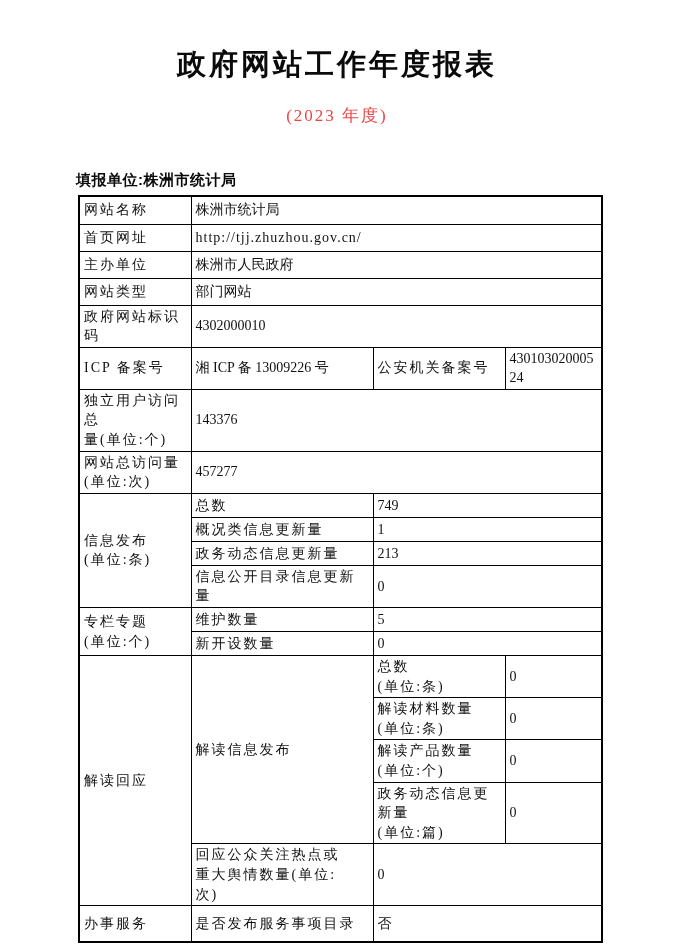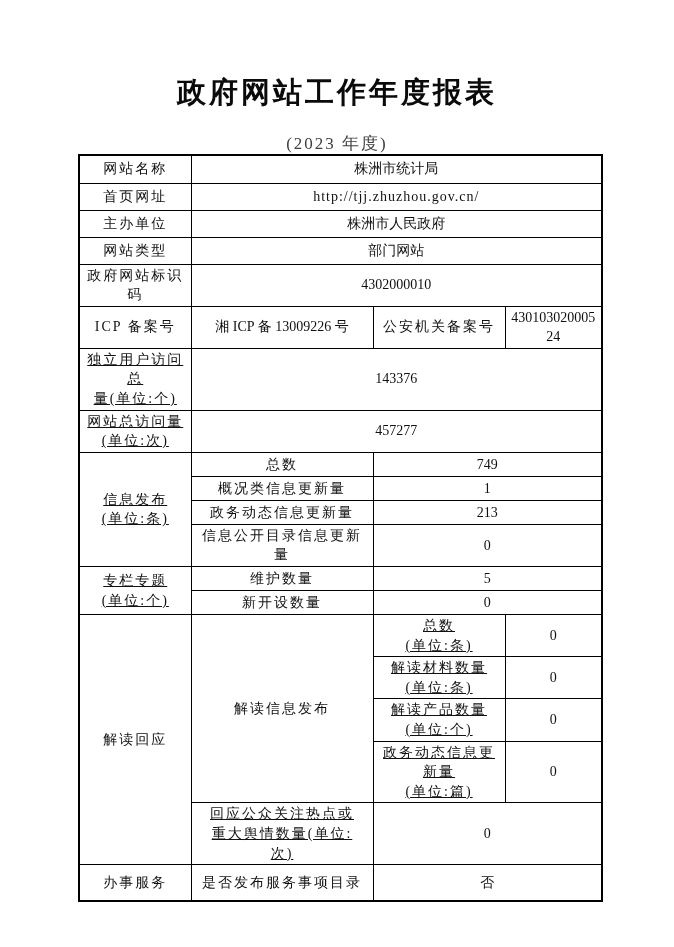"政府网站工作年度报表" .page { padding-top: 76px -> 48px }
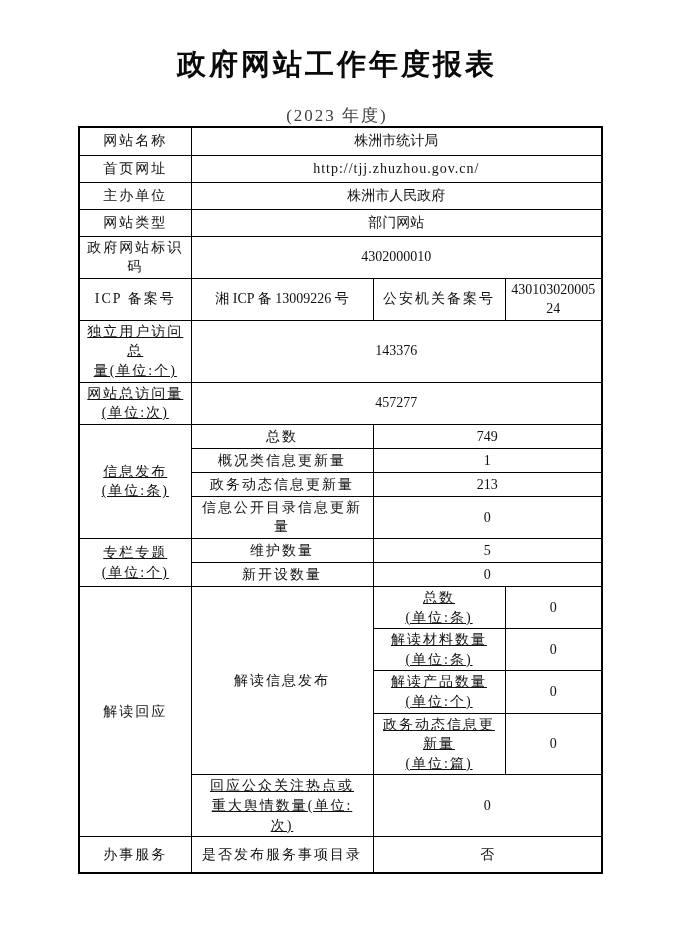"(2023 年度)" .report-subtitle { color: #404040 -> #ef4444 }
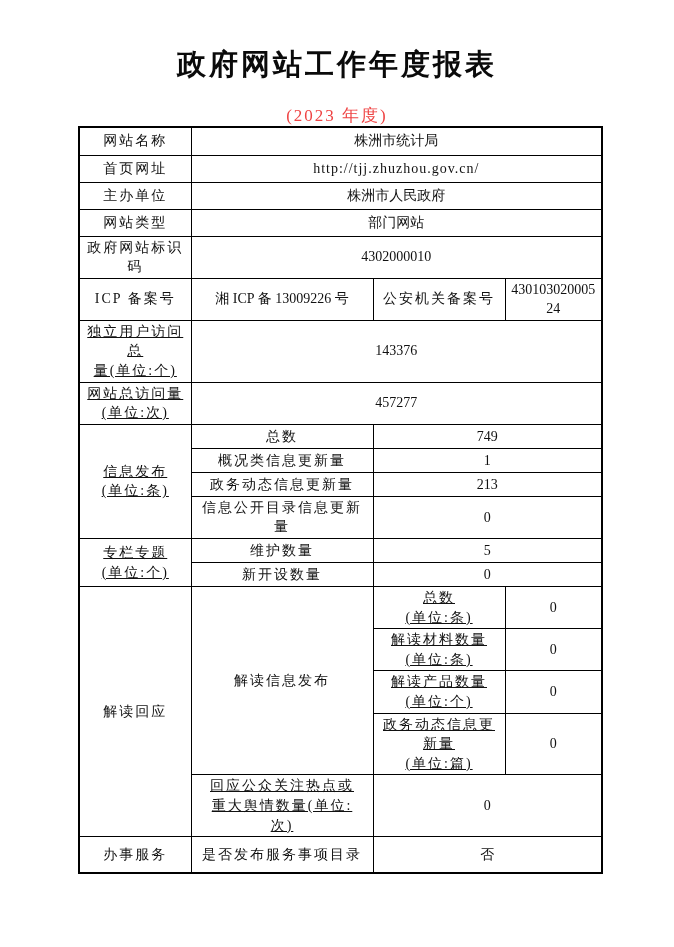"填报单位:株洲市统计局" div.reporting-unit { html: none -> <div>填报单位:株洲市统计局</div> }
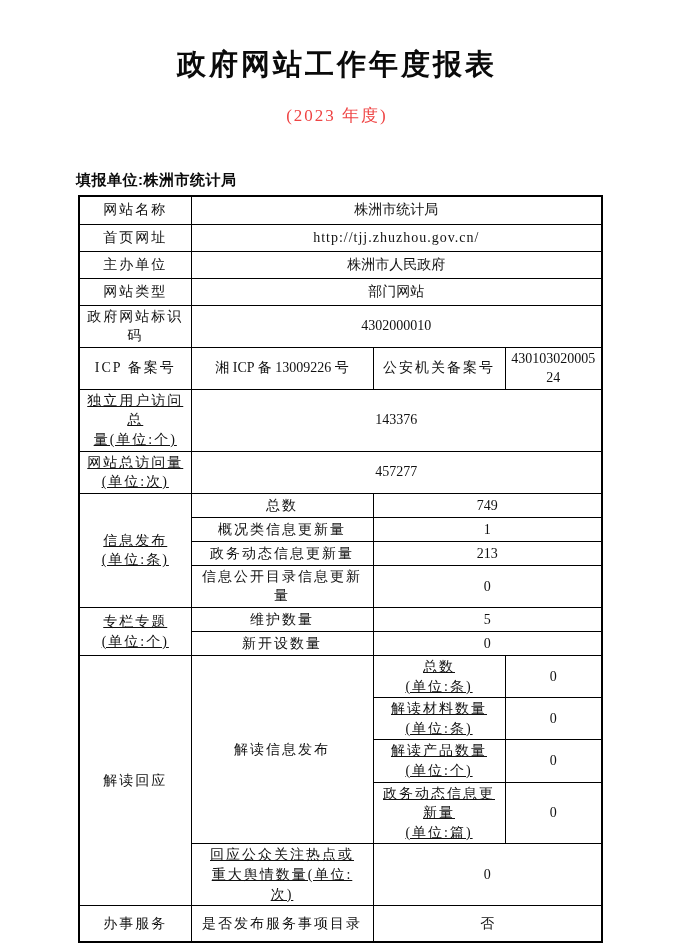"网站名称" table.report-table td { text-align: center -> left }
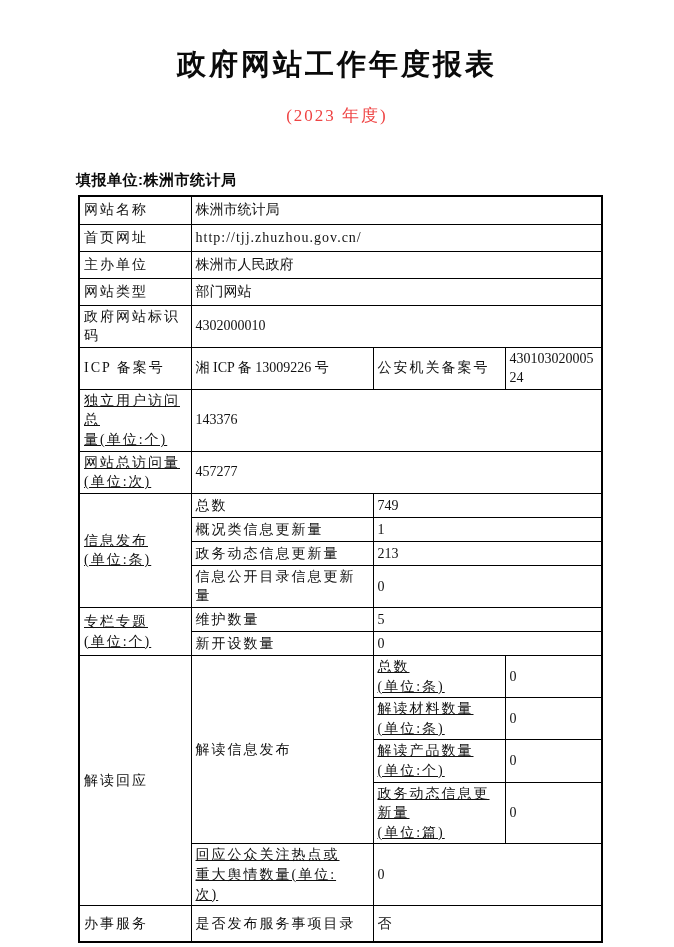"独立用户访问总" td.pre { text-decoration: underline -> none }
